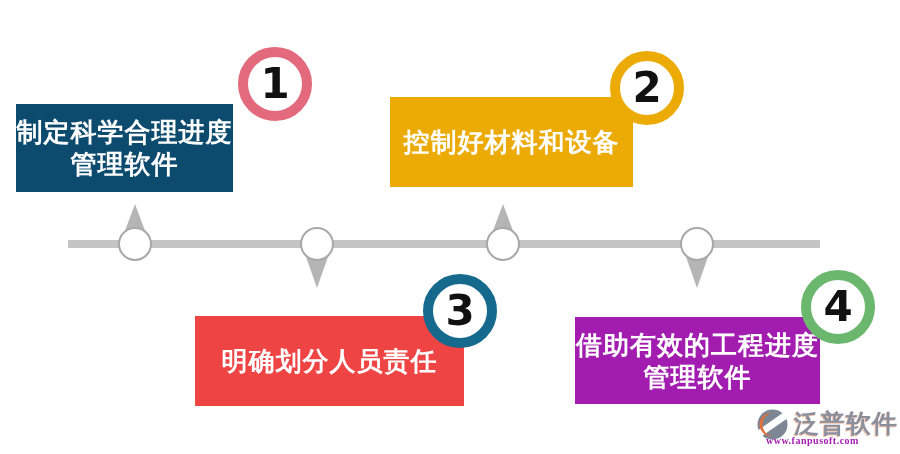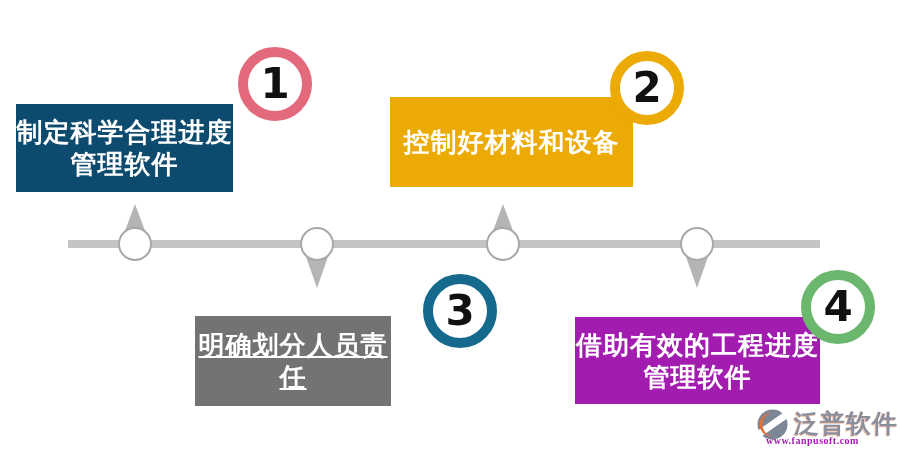"明确划分人员责任" .stepbox.b3 { background: #737373 -> #ef4444; text-decoration: underline -> none; width: 196px -> 269px }
